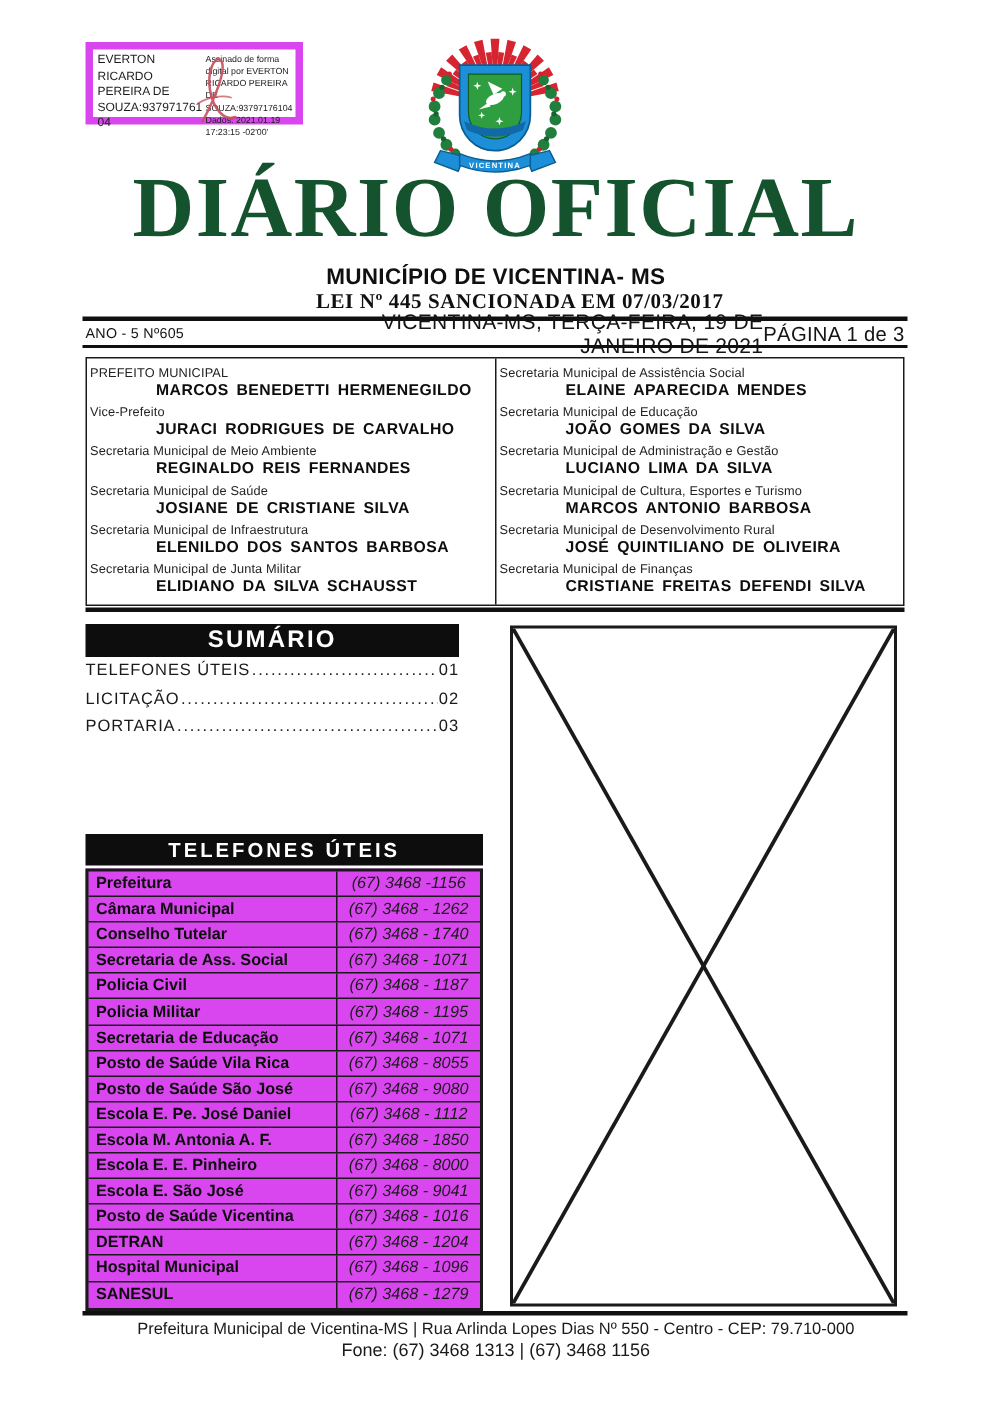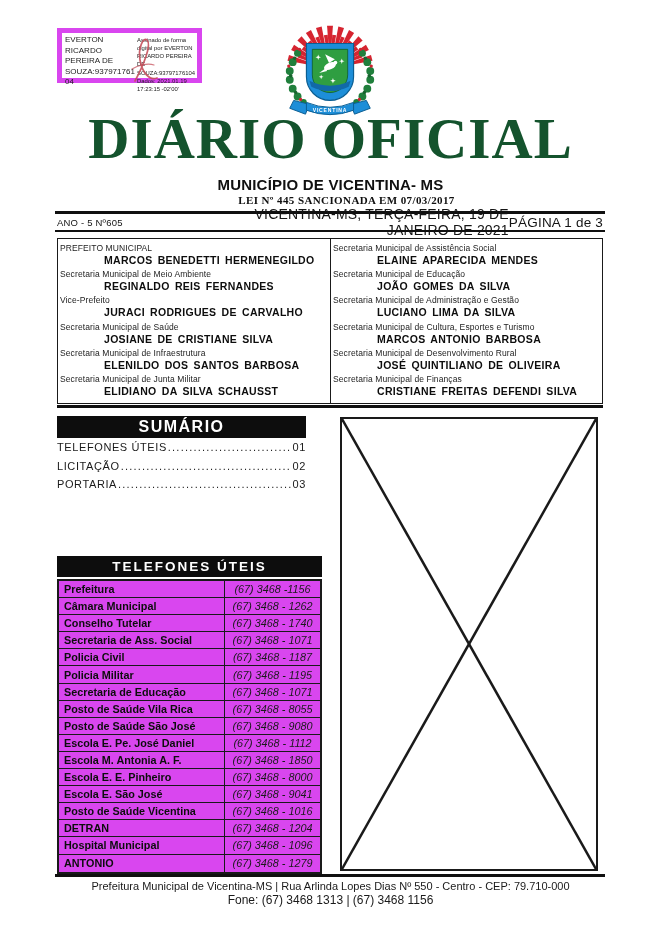"LEI Nº 445 SANCIONADA EM" #subtitle-lei { font-size: 11px -> 14px }
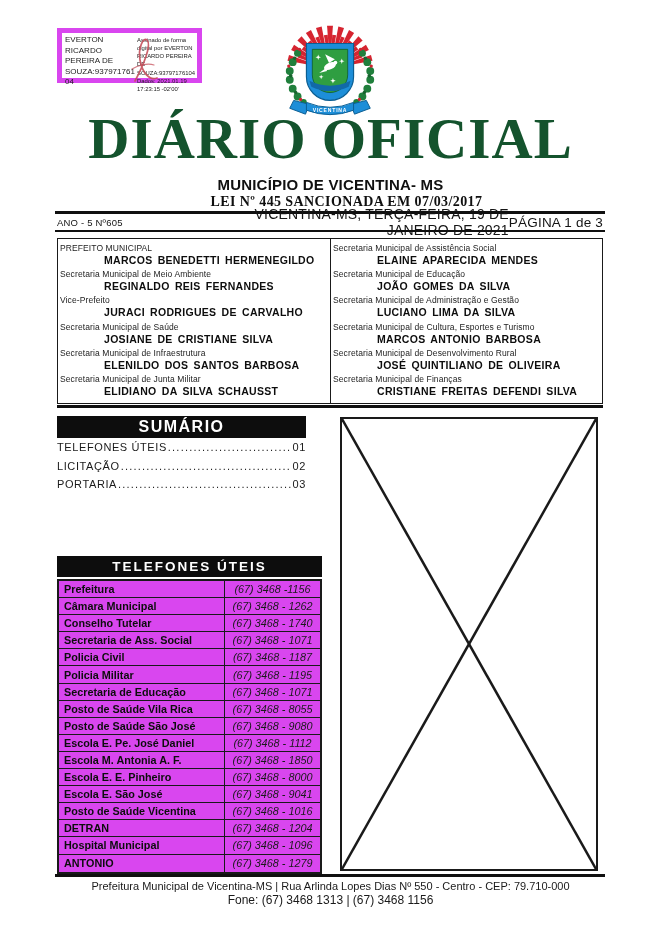"Secretaria Municipal de Meio Ambiente" div.official { order: before "Vice-Prefeito" -> after "Vice-Prefeito" }
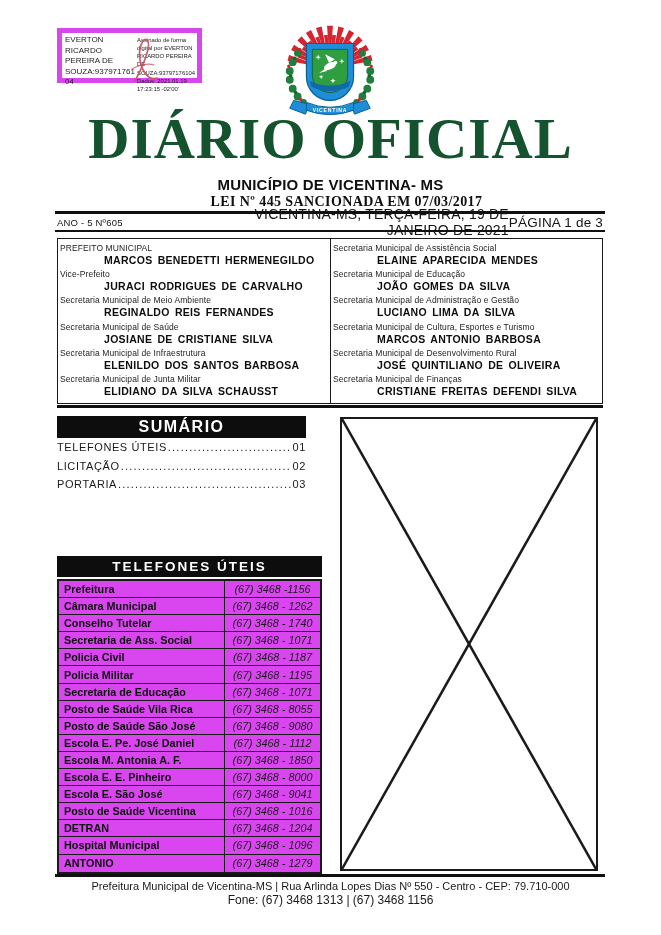"ANTONIO" div.phone-name { text: ANTONIO -> SANESUL }
